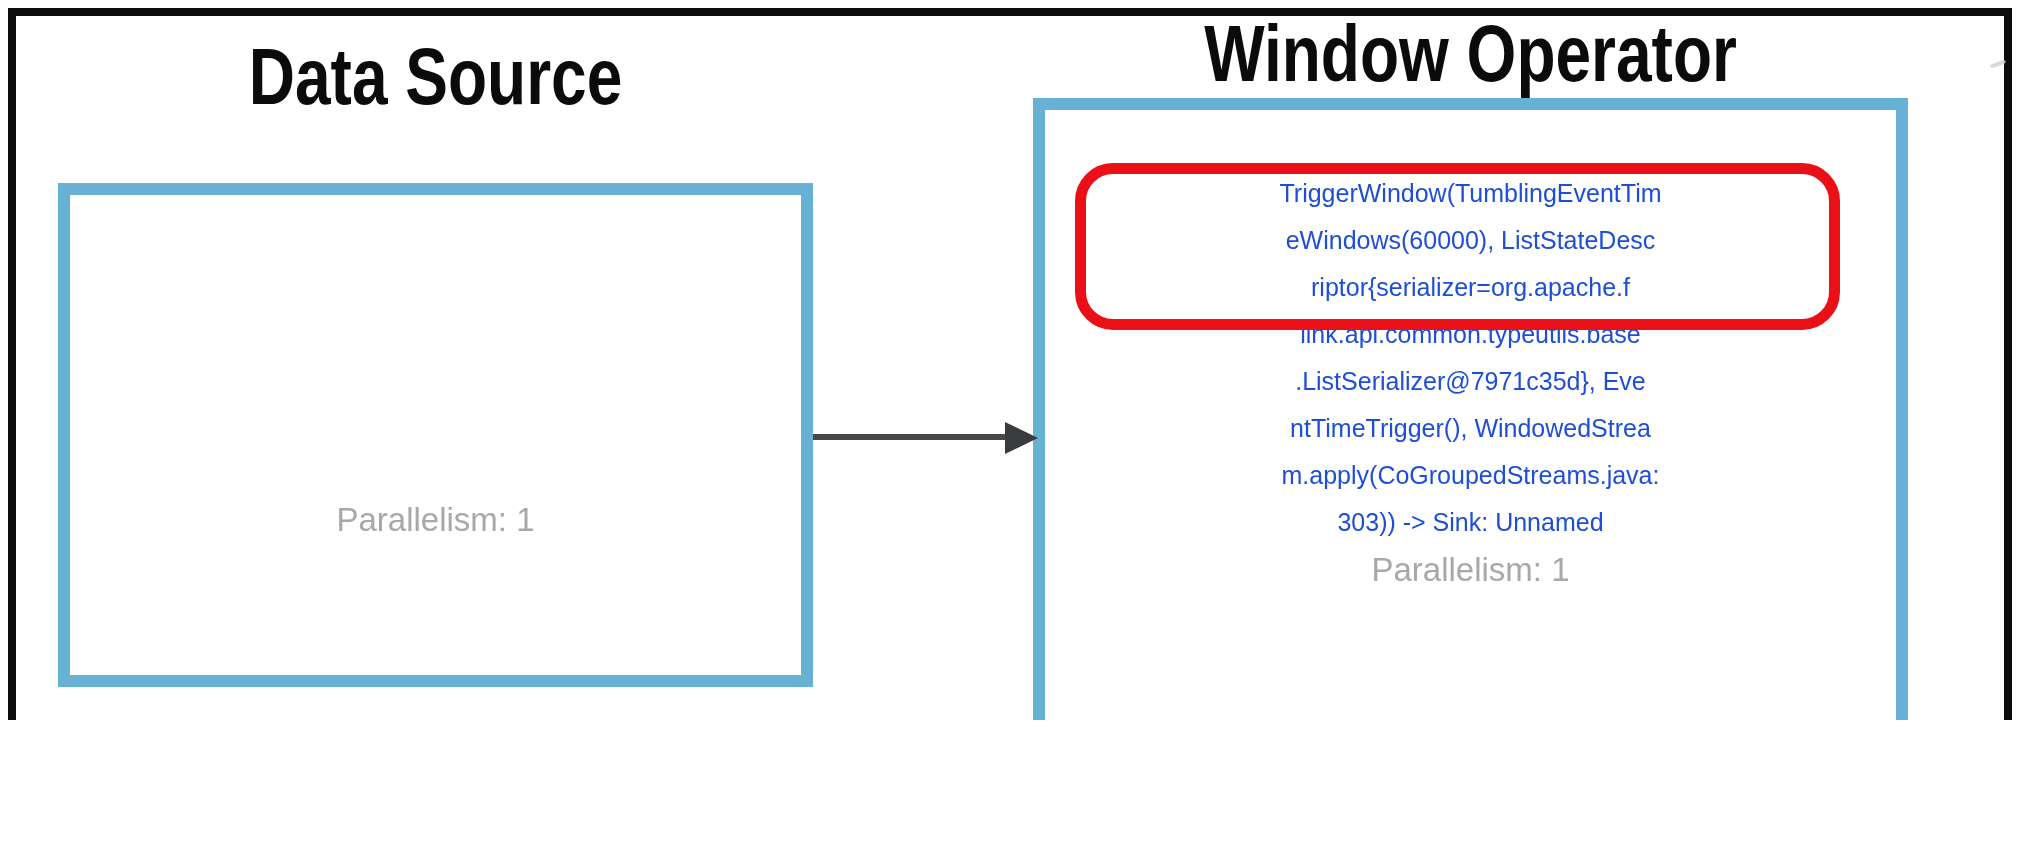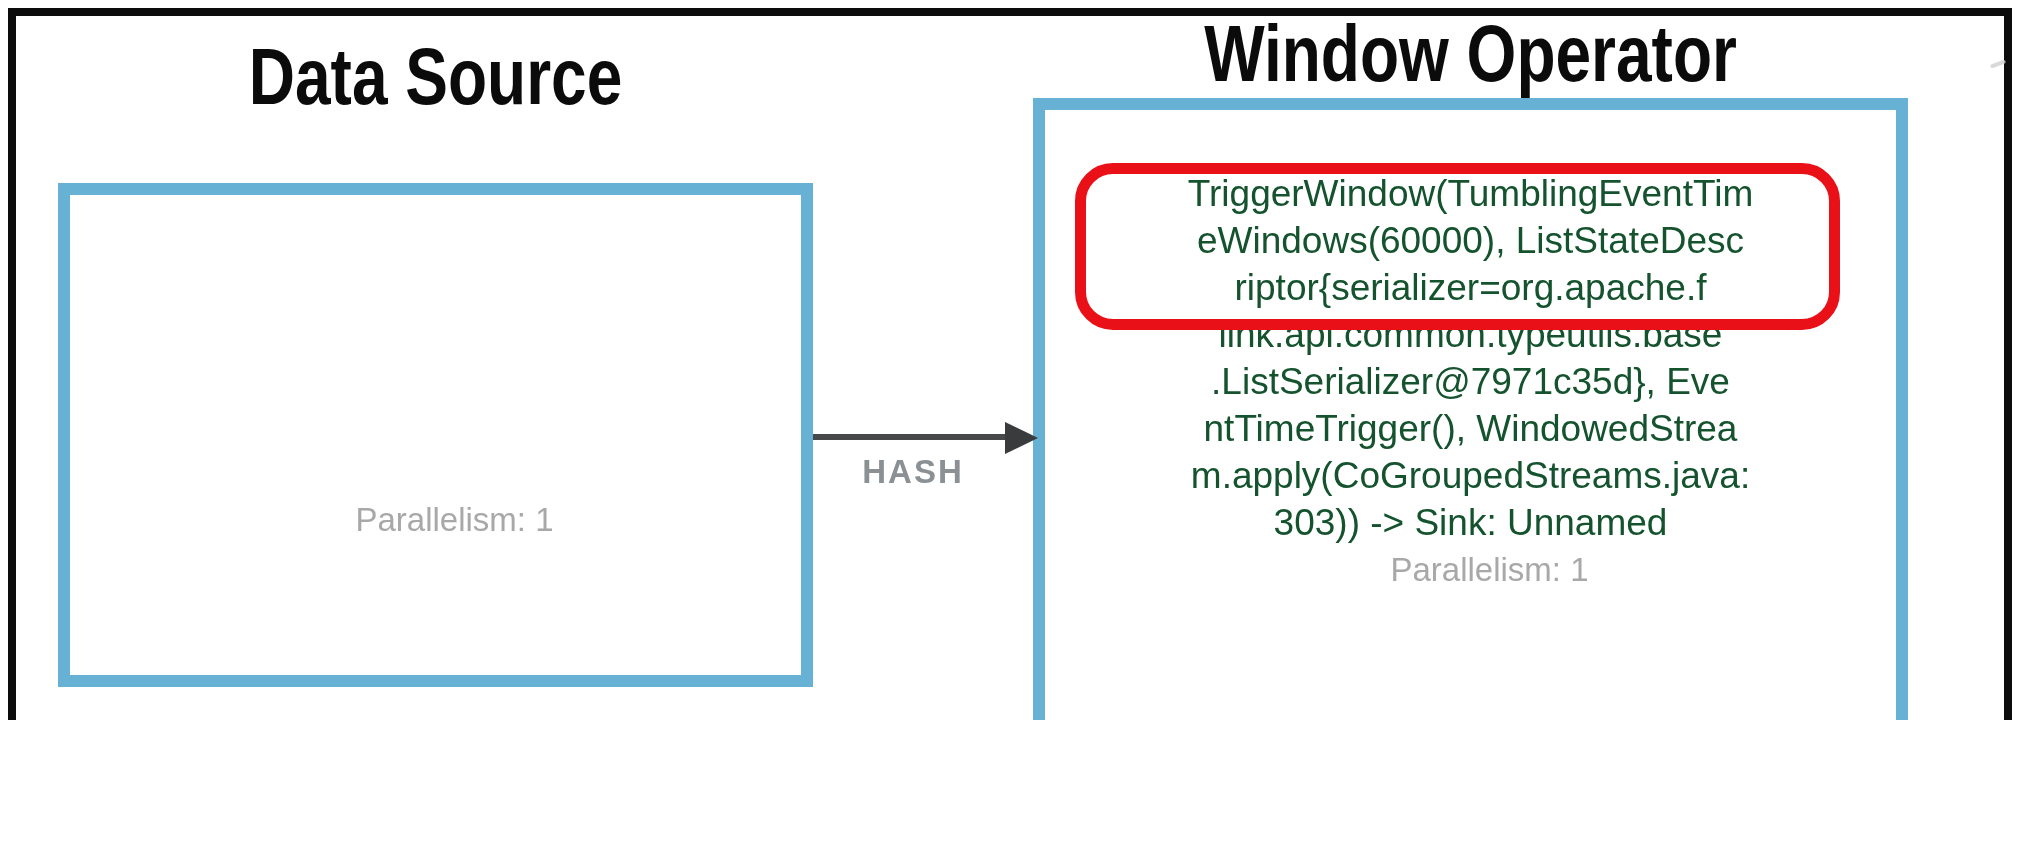"TriggerWindow(TumblingEventTim" .node-body { color: #14532d -> #1d4ed8; font-size: 37px -> 25px }
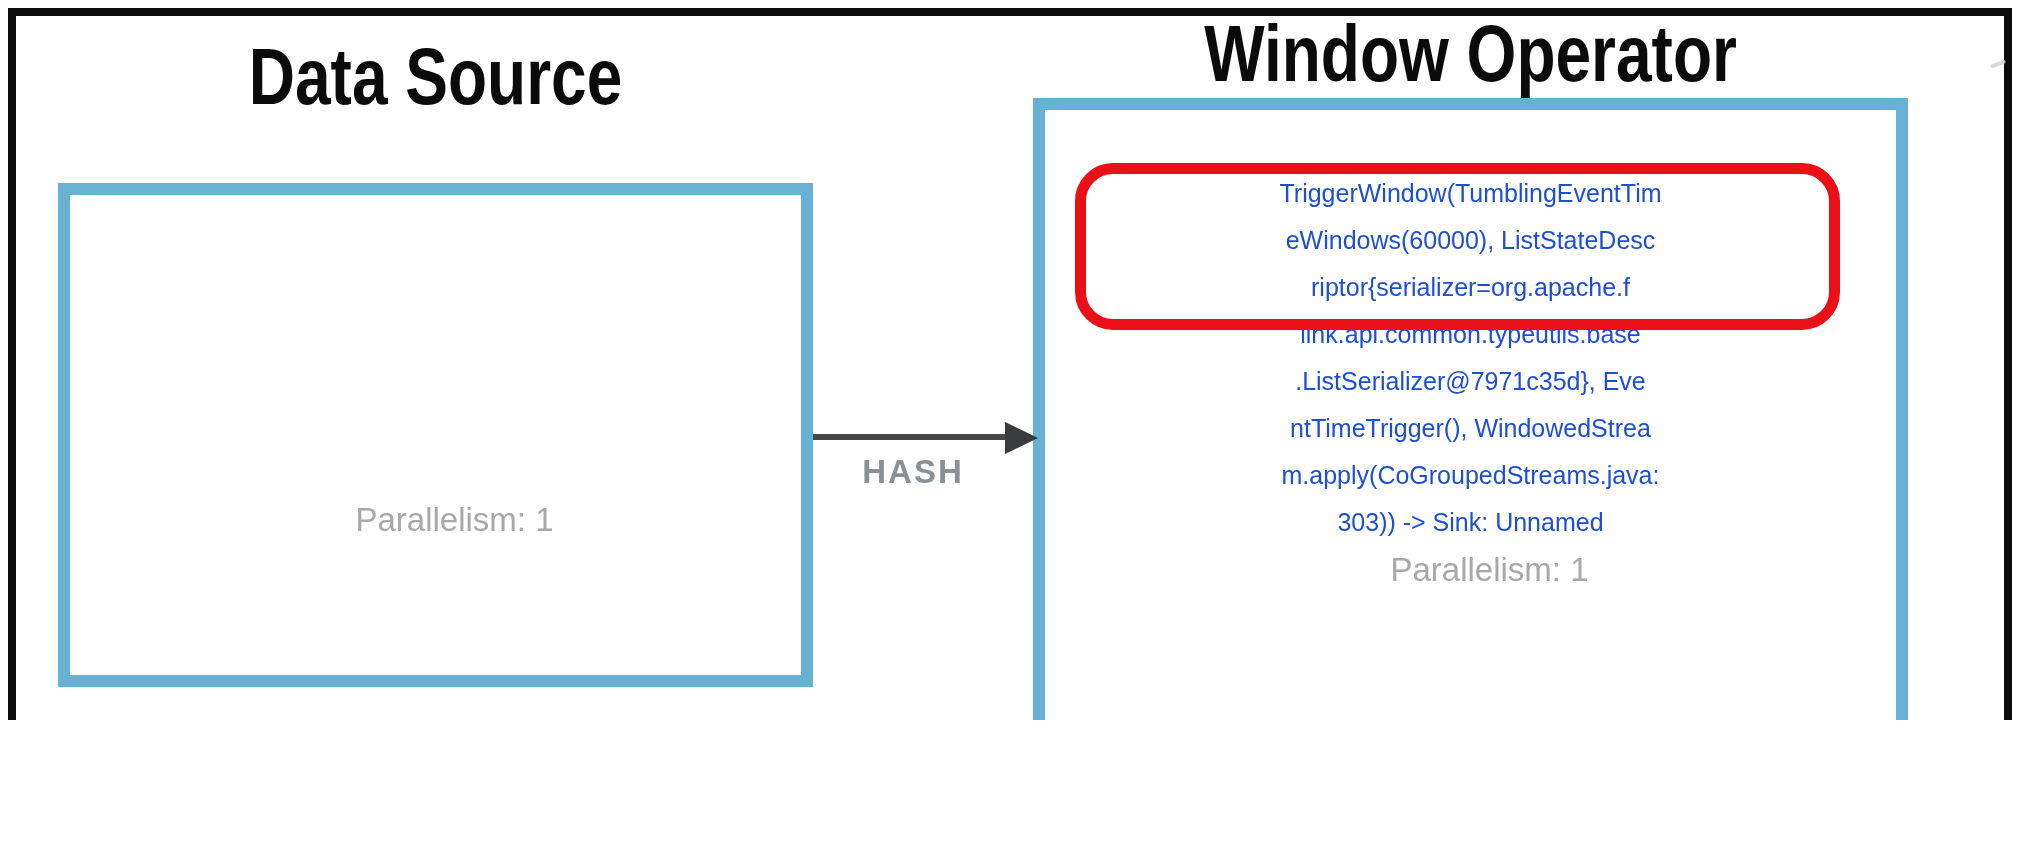"HASH" div.edge-label { html: <div>HASH</div> -> none }
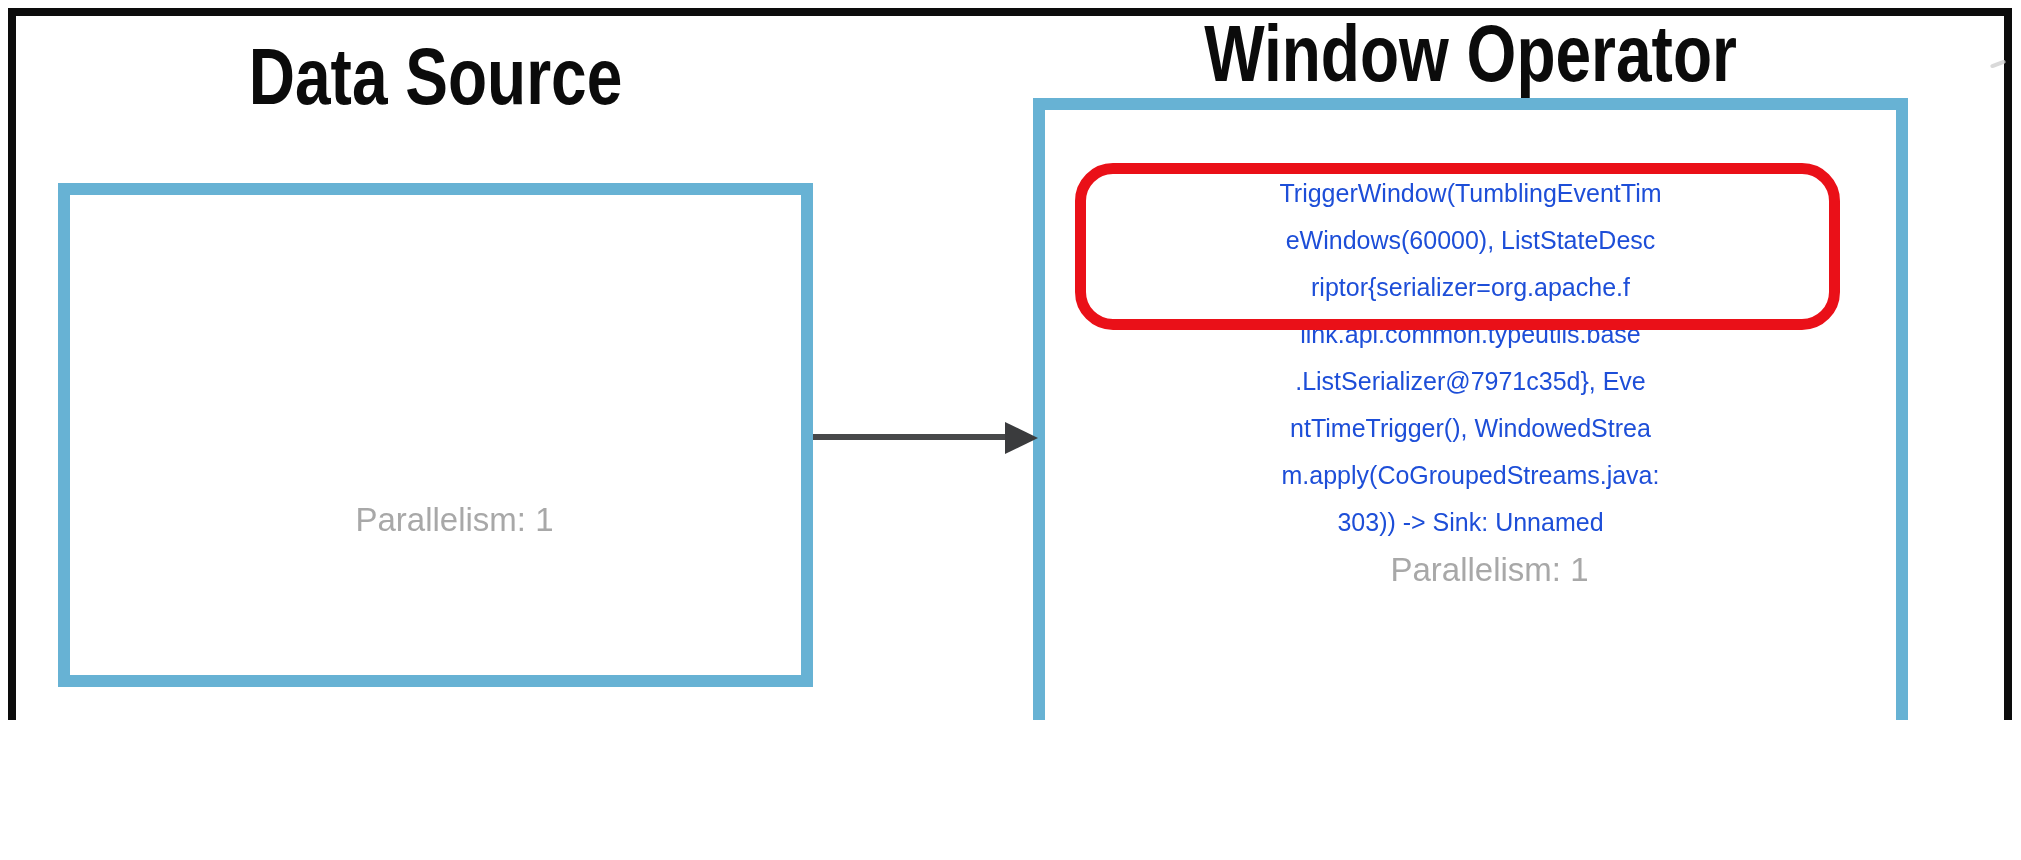"Parallelism: 1" .par { margin-left: 19px -> none }
